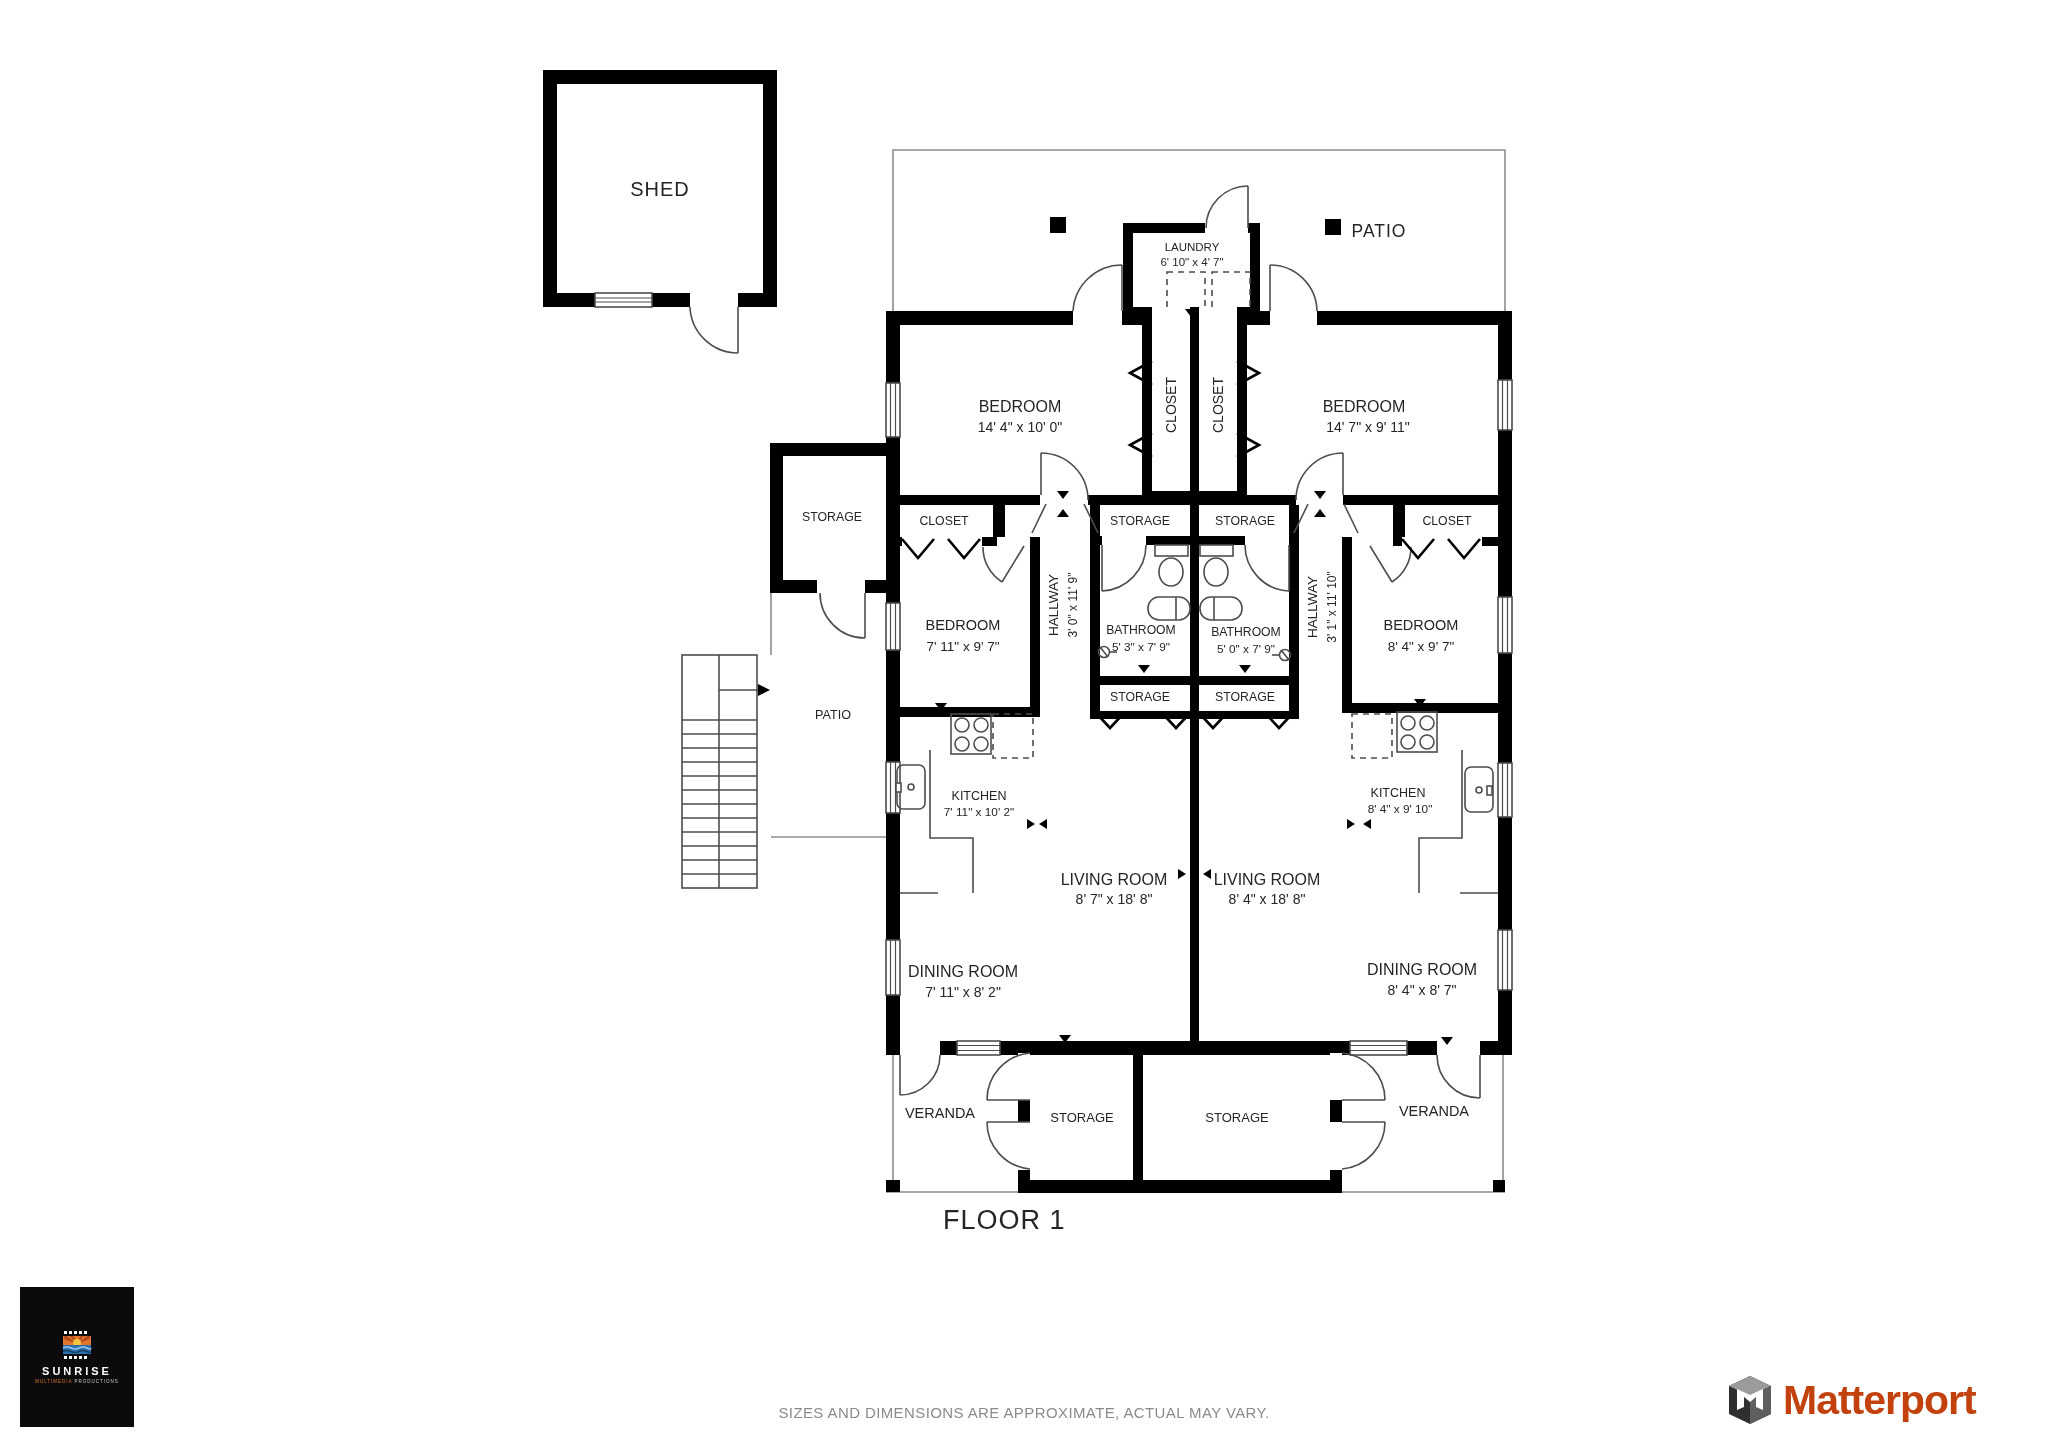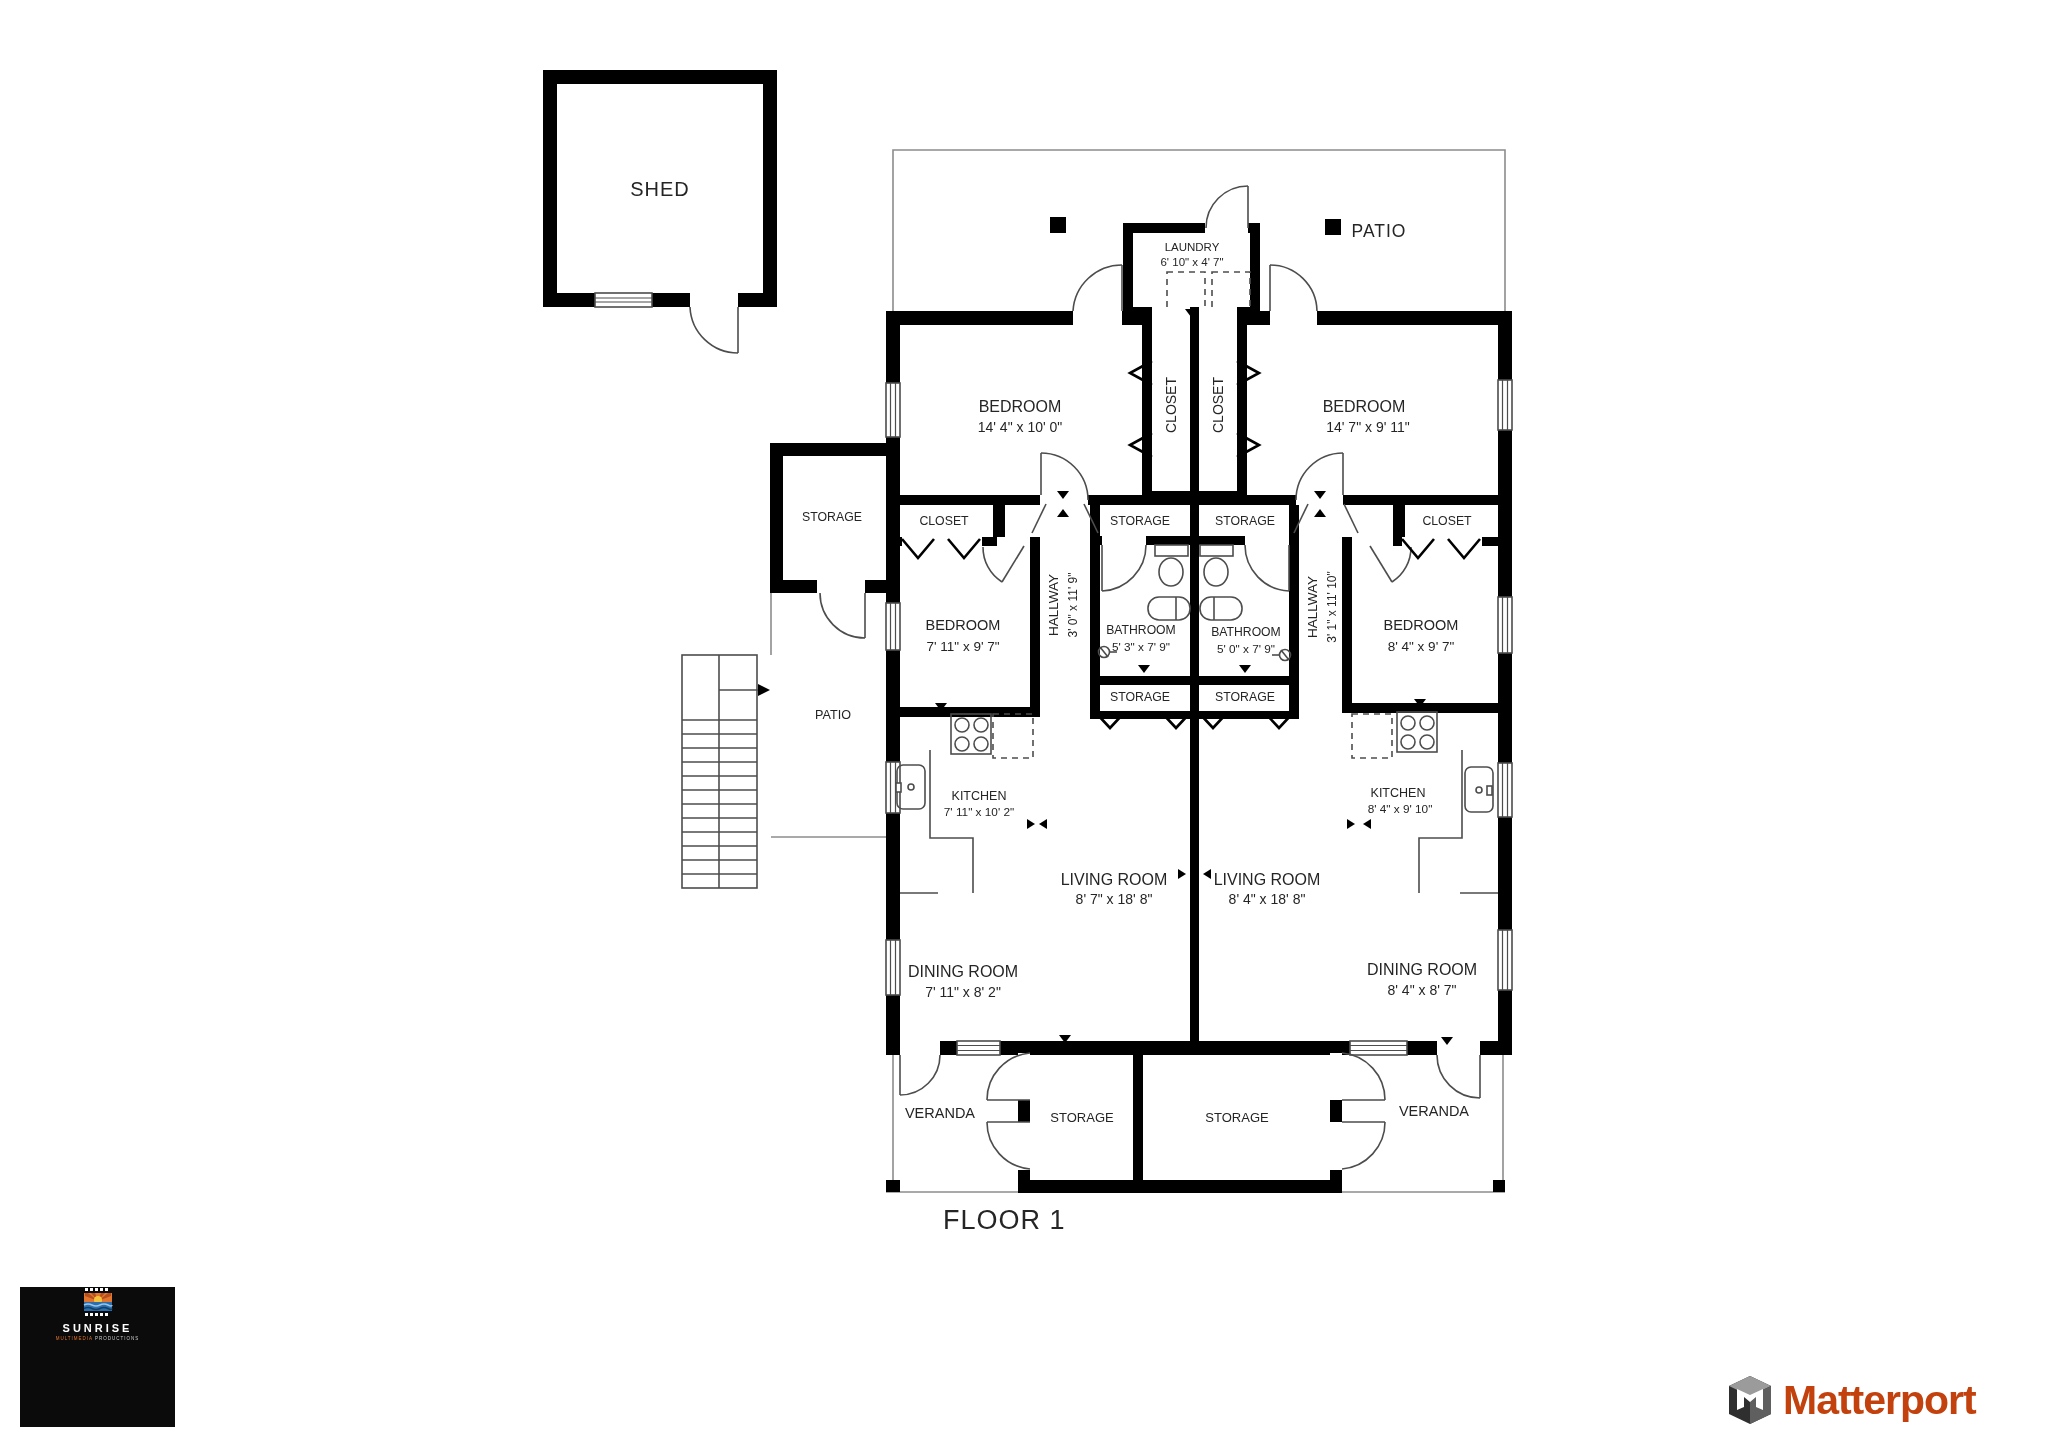"SUNRISE" .sunrise { justify-content: none -> center; width: 155px -> 114px }
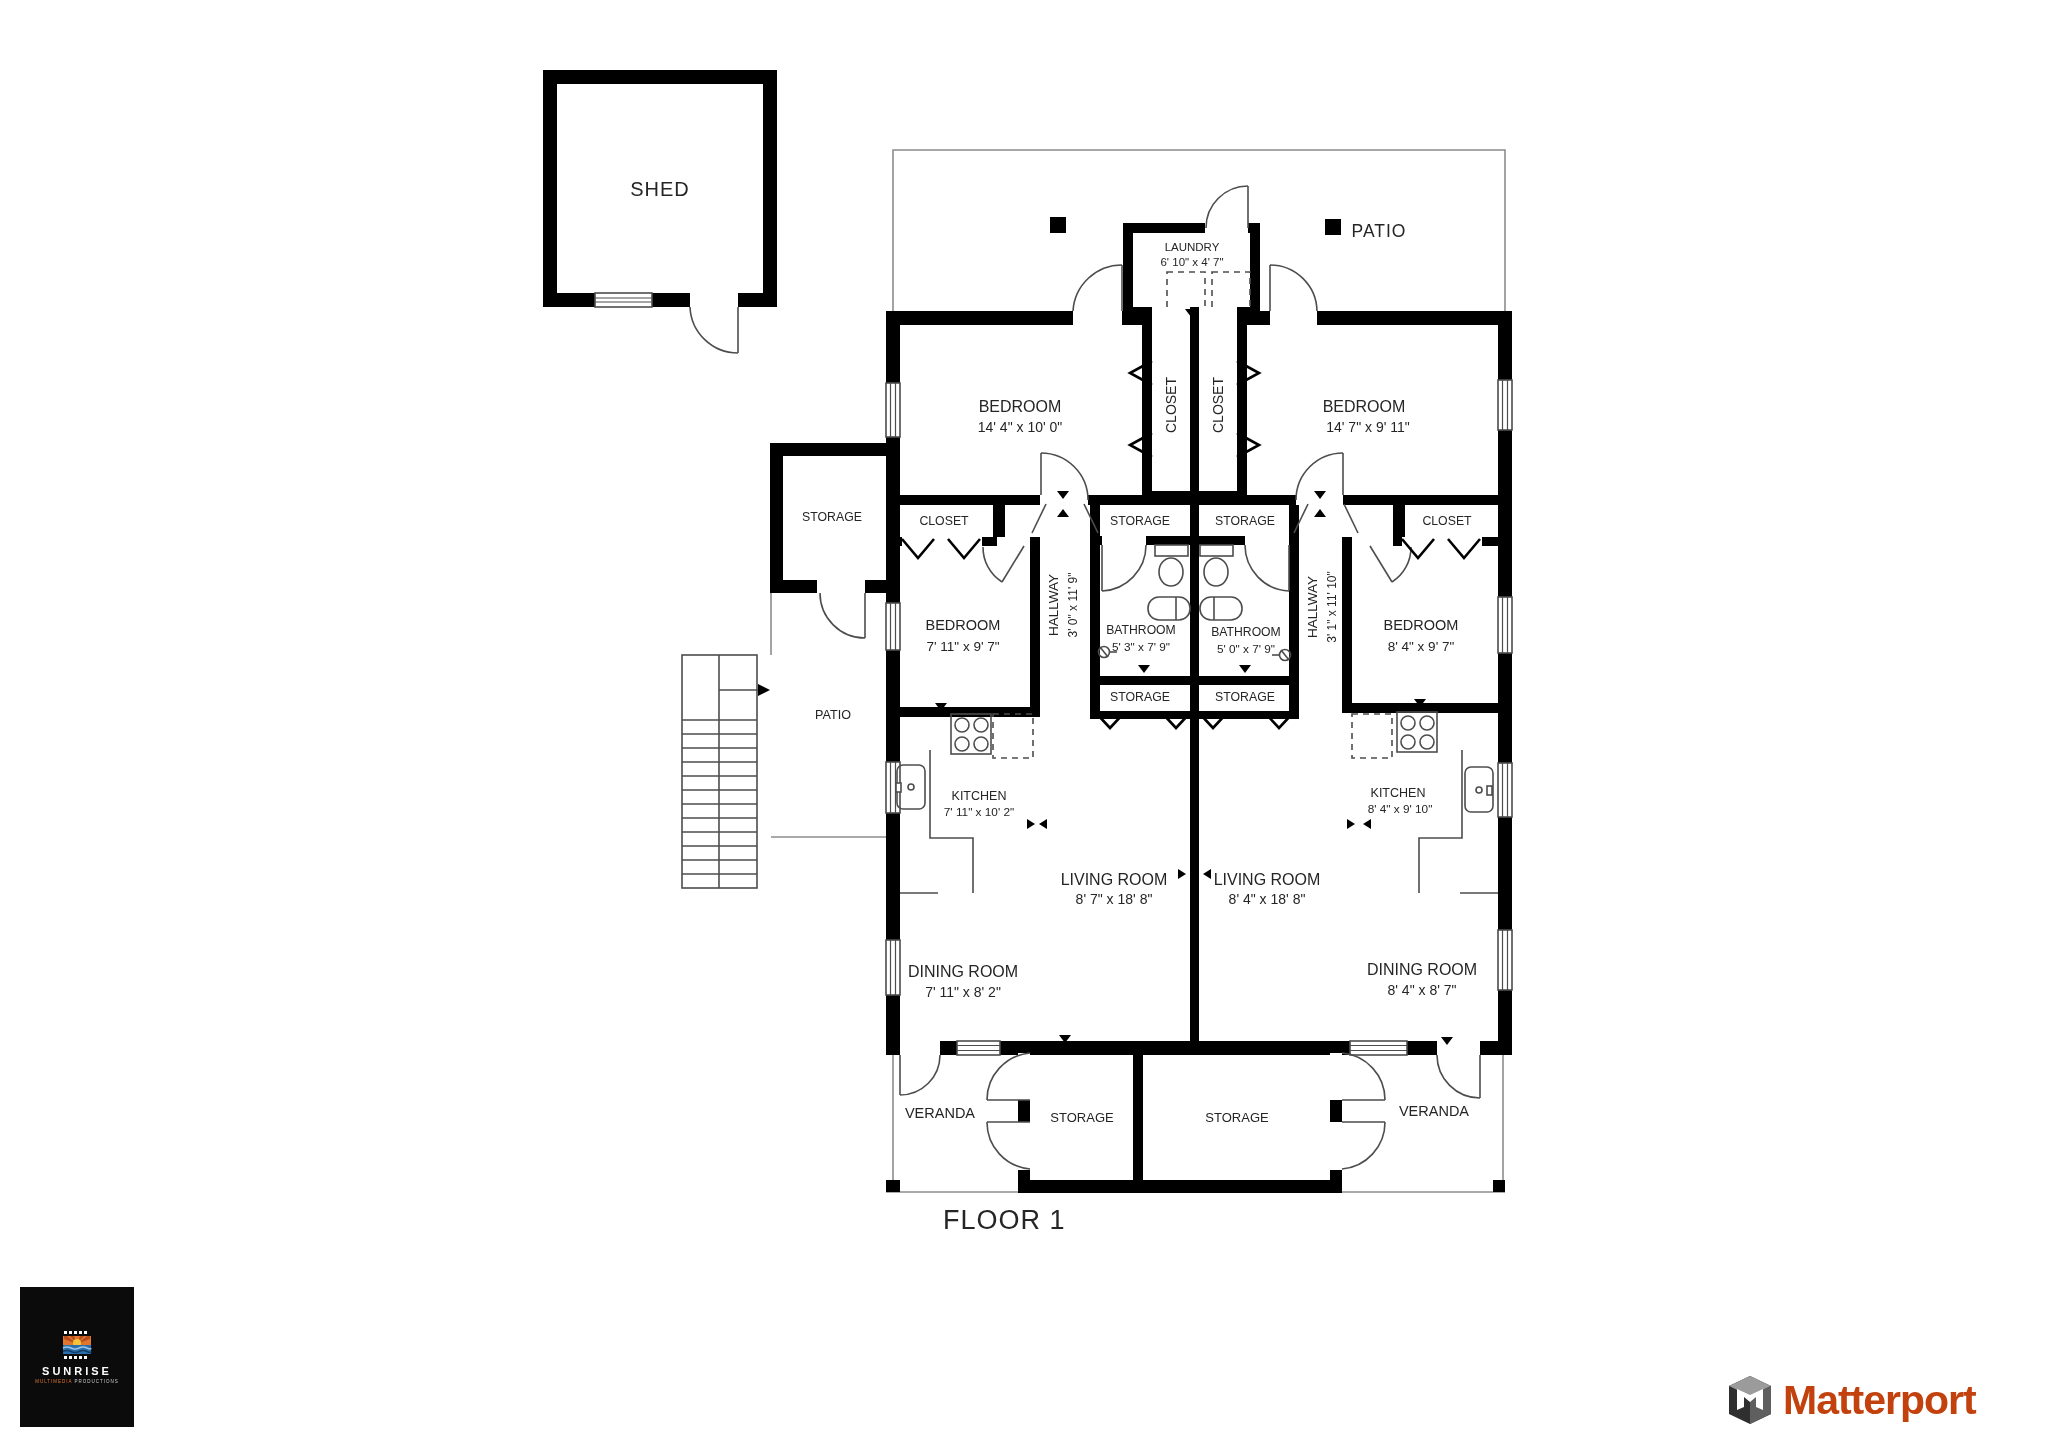"SIZES AND DIMENSIONS ARE APPROXIMATE," div.disclaimer { html: none -> <div>SIZES AND DIMENSIONS ARE APPROXIMATE, ACTUAL MAY VARY.</div> }
